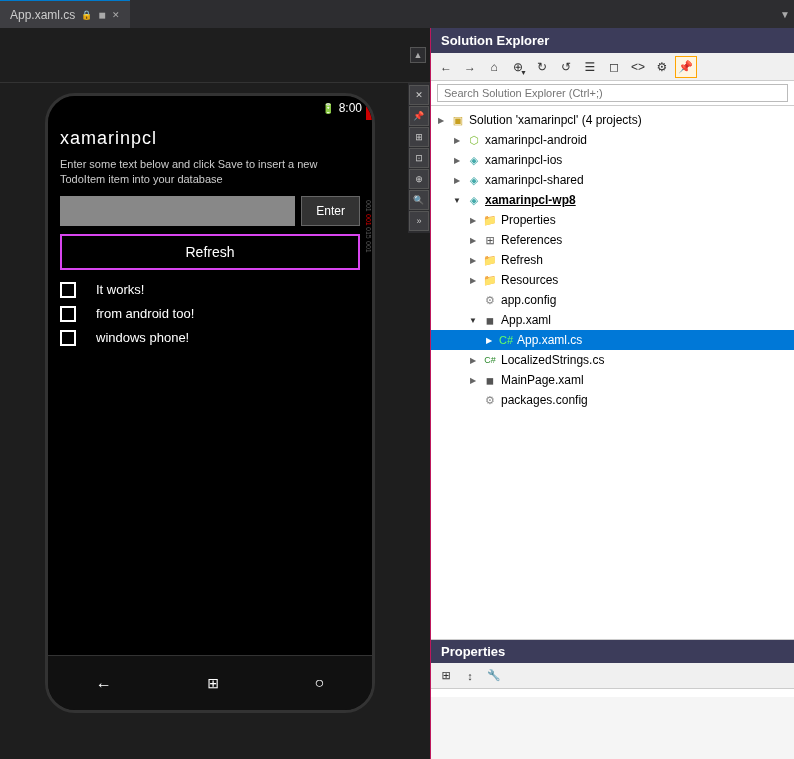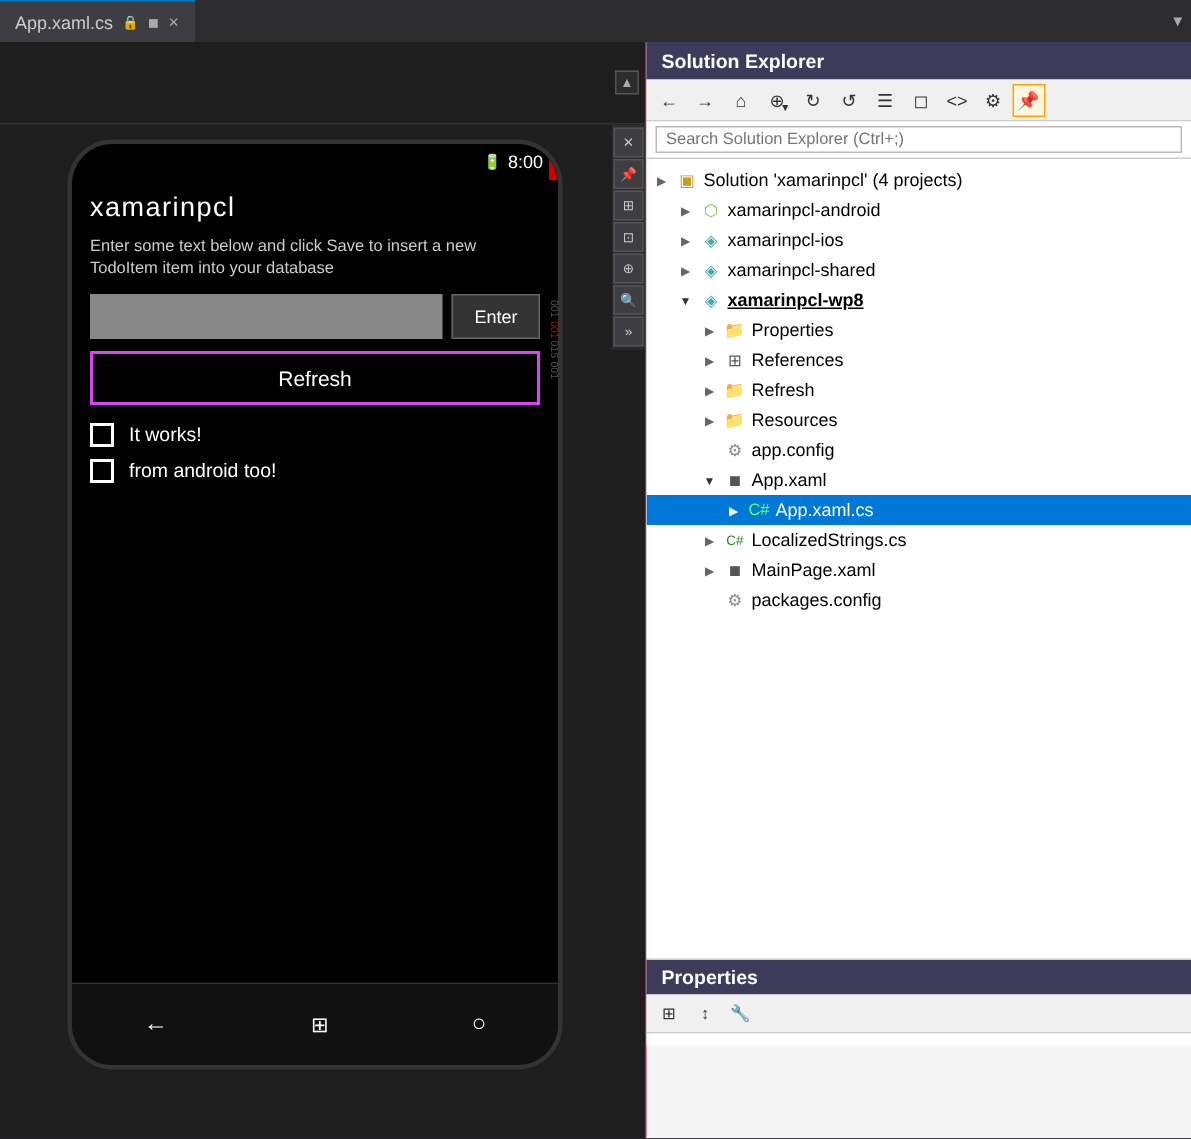"It works!" .phone-checkbox-item { gap: 10px -> 20px }
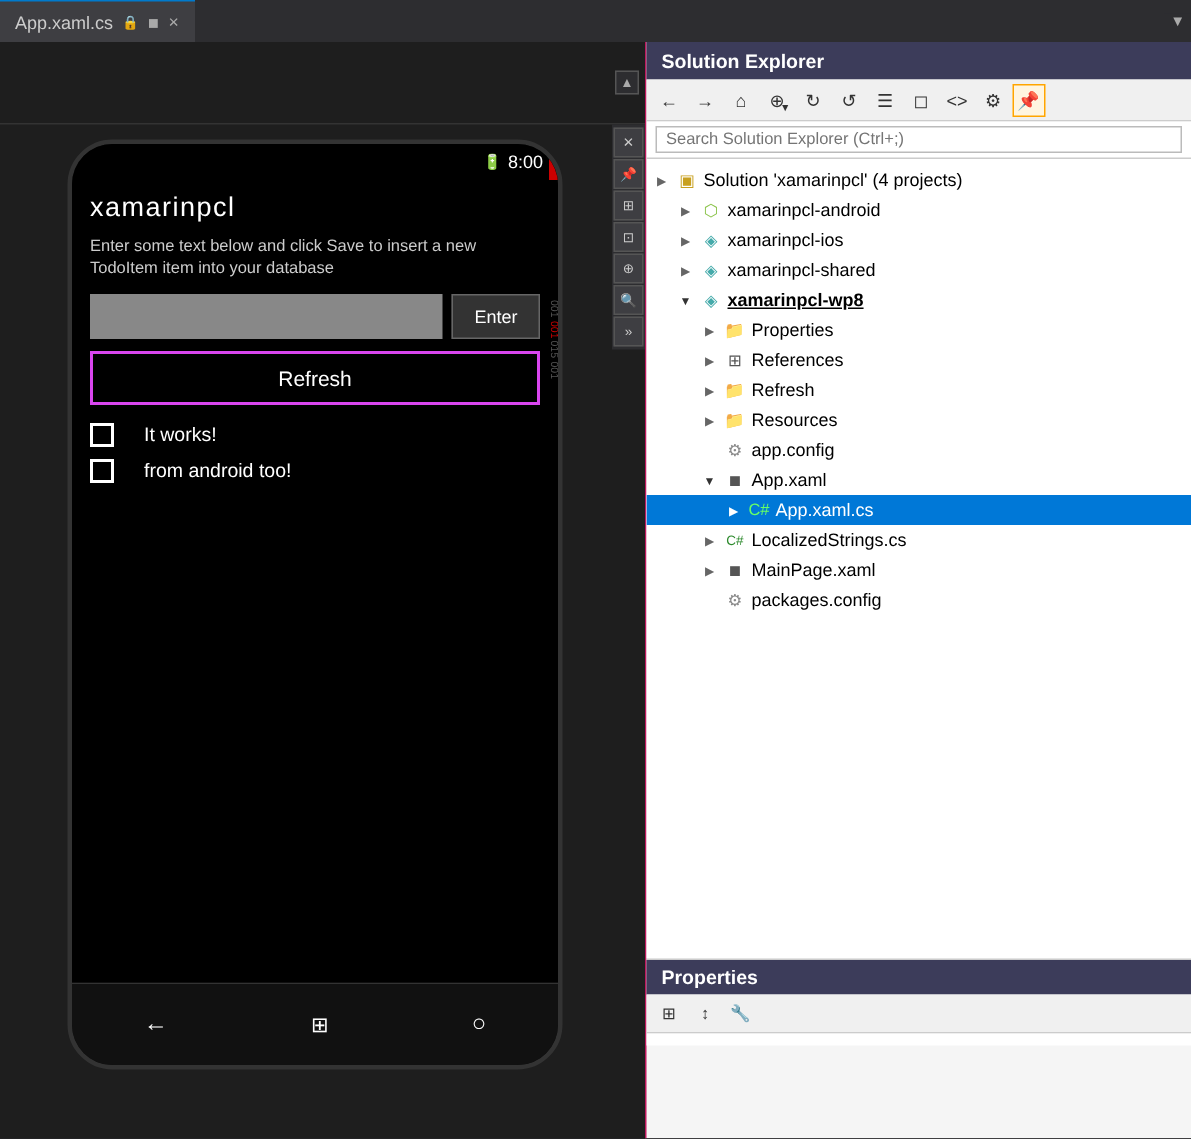"windows phone!" div.phone-checkbox-item { html: none -> <div> <div></div> <span>windows phone!</span> </div> }
